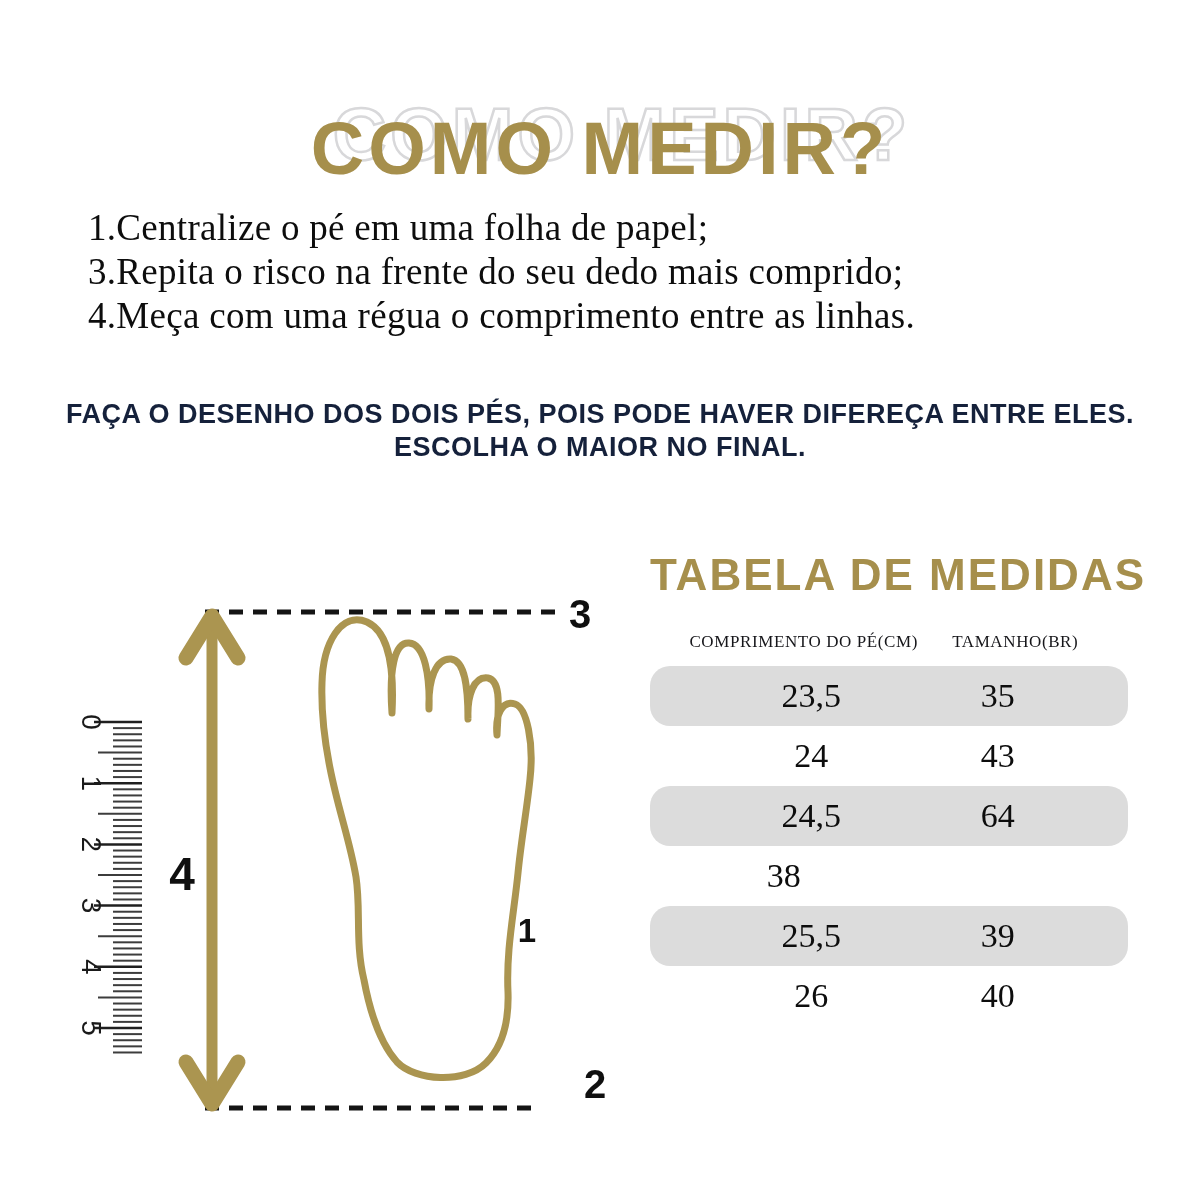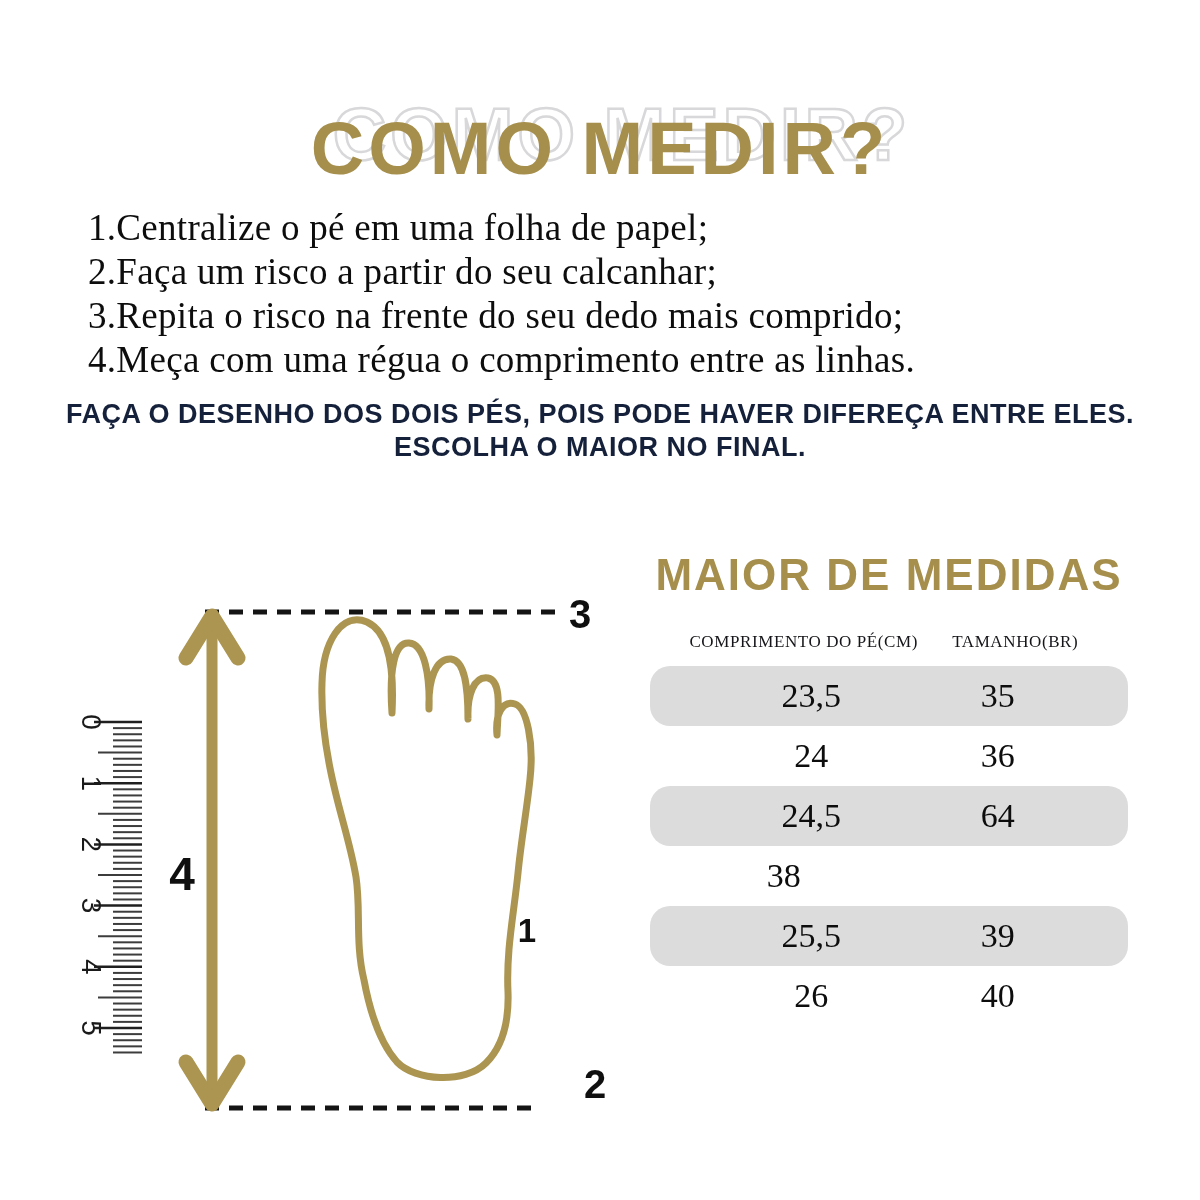"2.Faça um risco a partir" div { html: <div>2.Faça um risco a partir do seu calcanhar;</div> -> none }
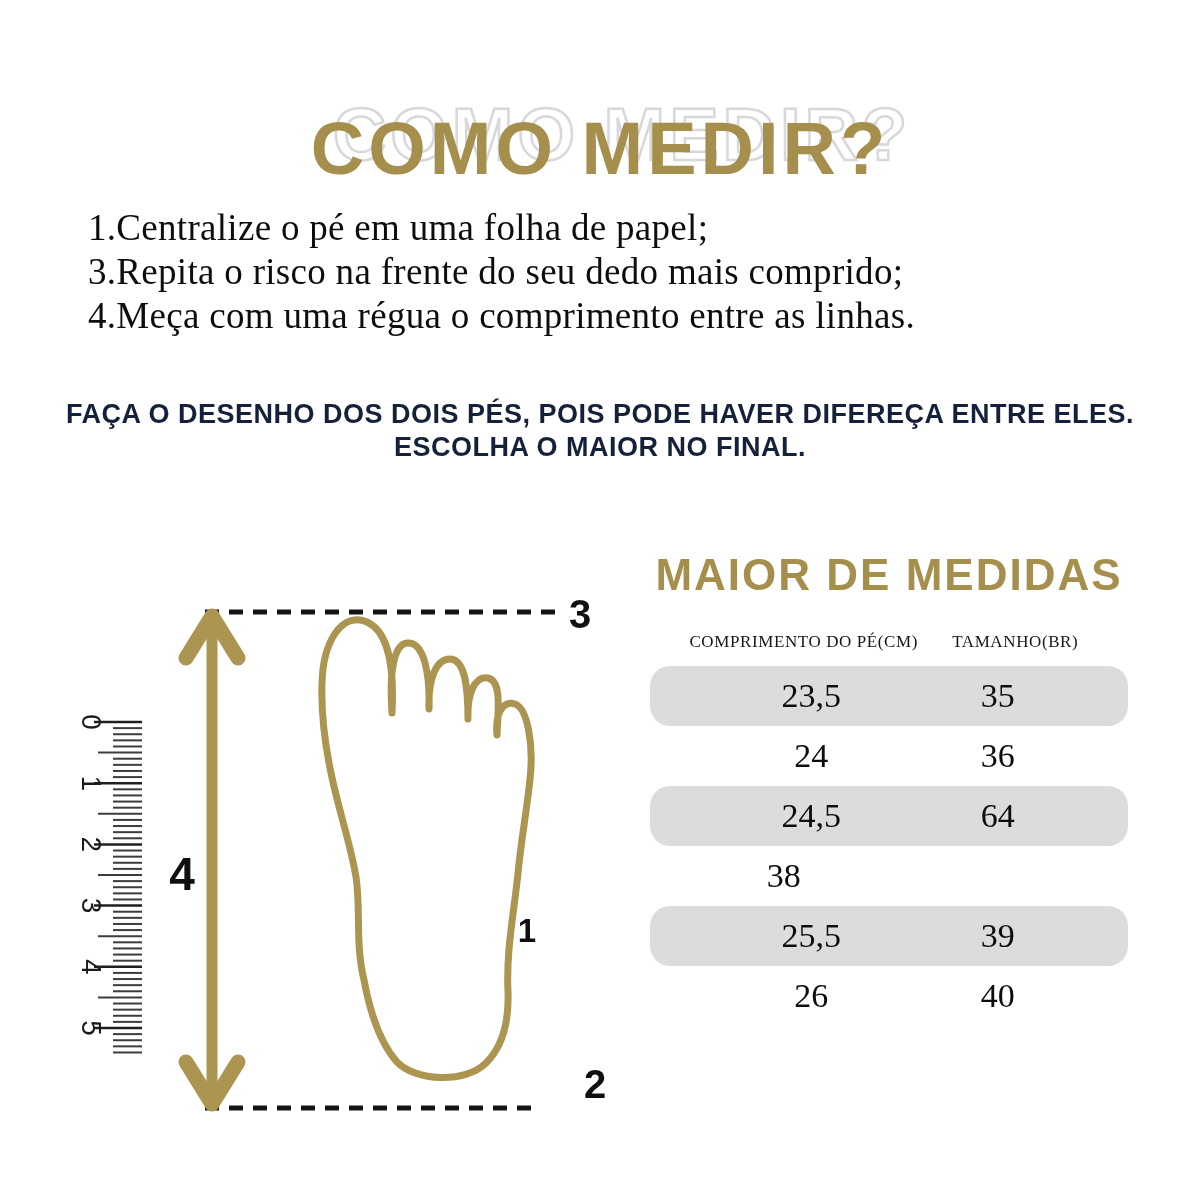"MAIOR DE MEDIDAS" h2.table-title { text: MAIOR -> TABELA }
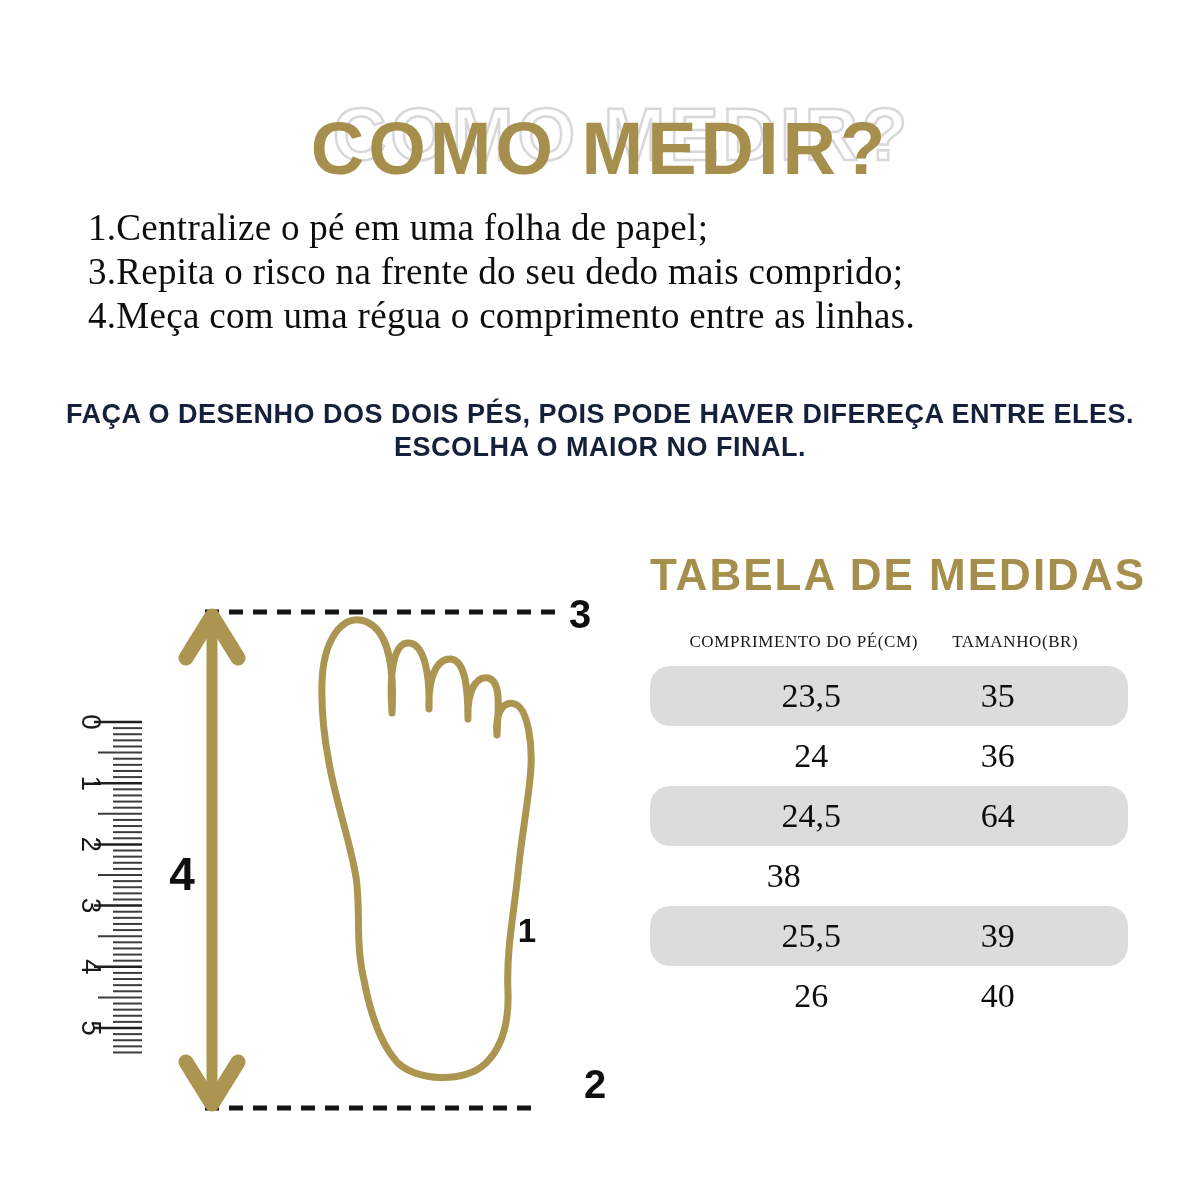"36" div.t-cell { text: 36 -> 43 }
